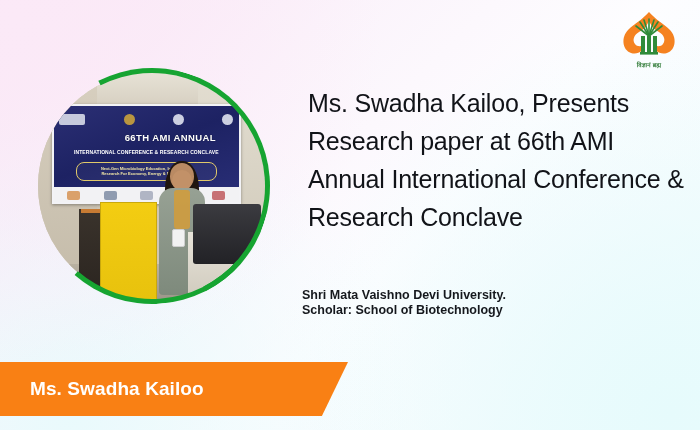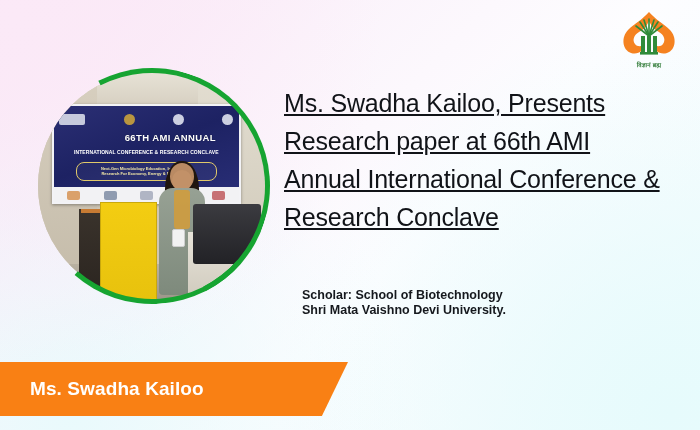"Ms. Swadha Kailoo, Presents Research" .headline { left: 284px -> 308px; text-decoration: underline -> none }
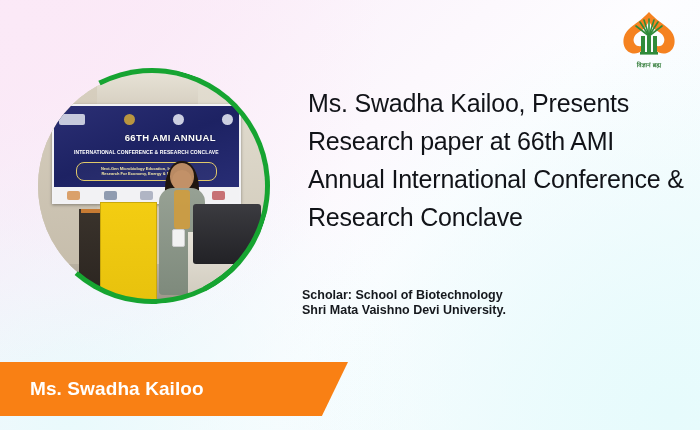"Scholar: School of Biotechnology" div { order: before "Shri Mata Vaishno Devi University." -> after "Shri Mata Vaishno Devi University." }
